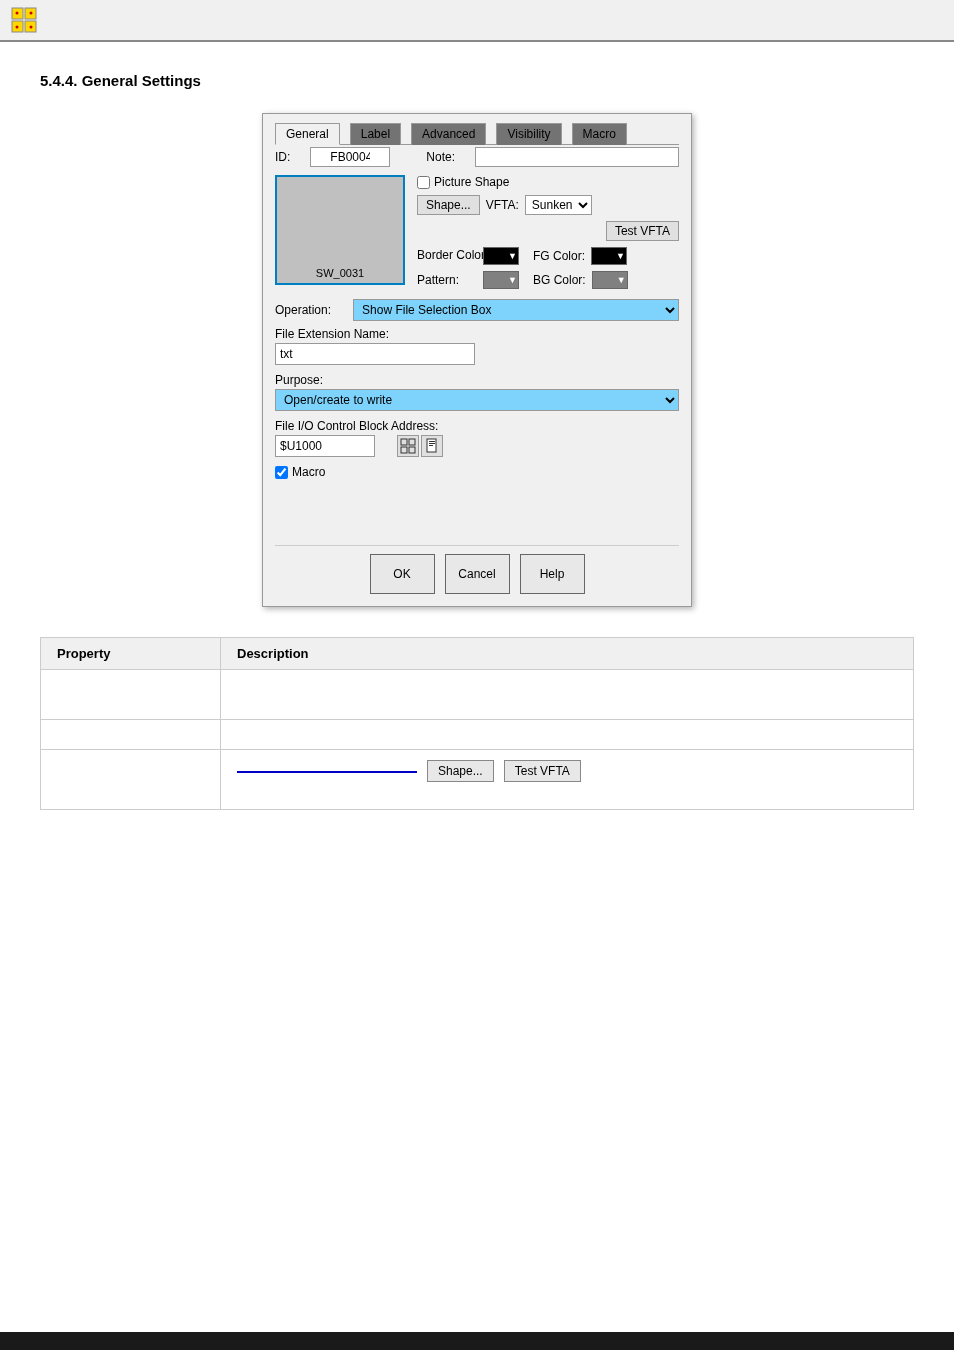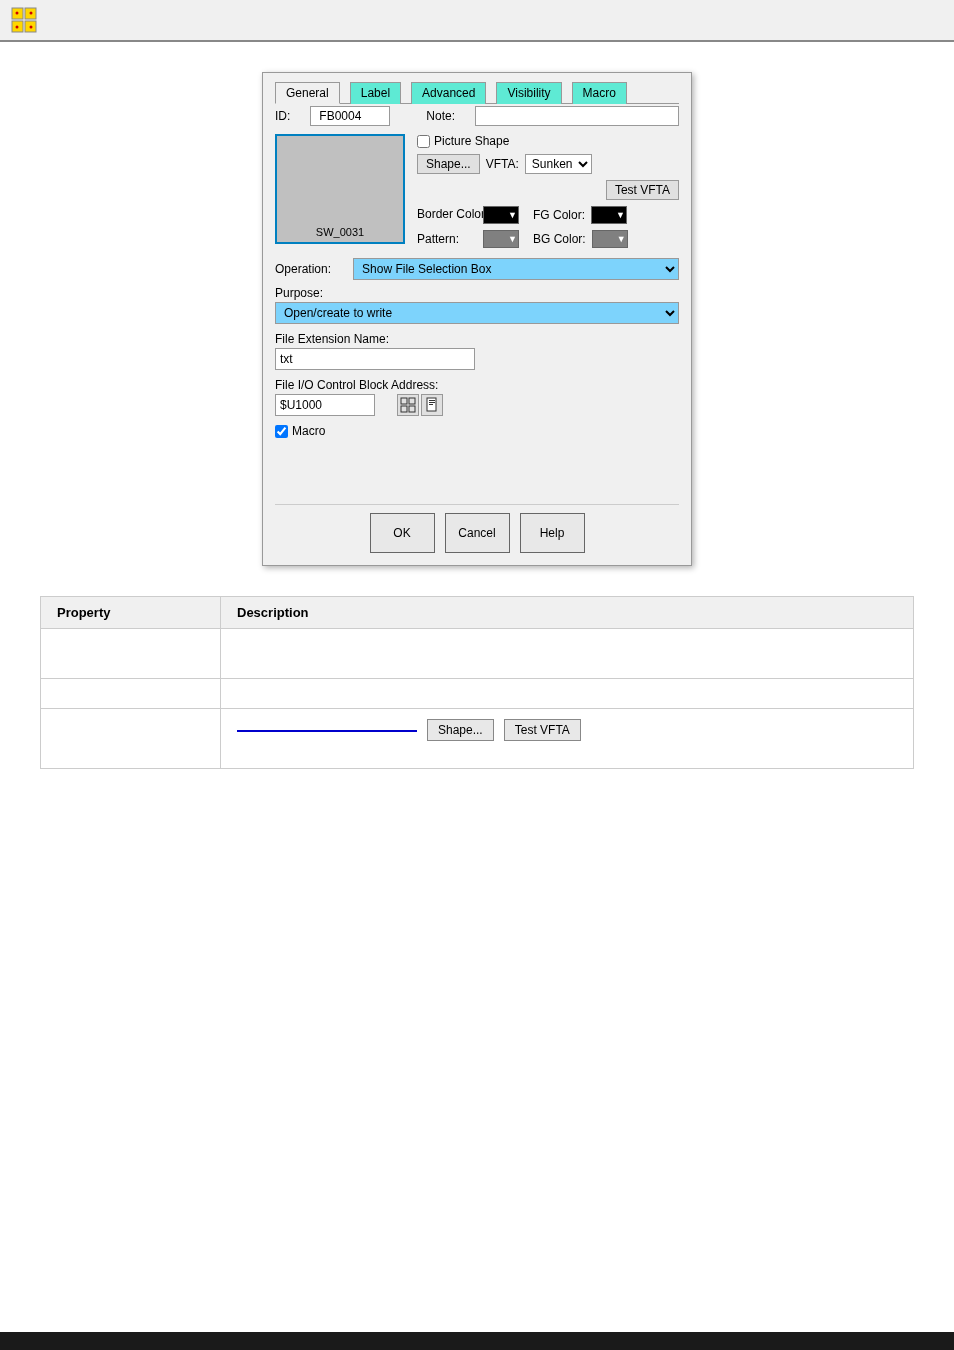"5.4.4. General Settings" div.section-title { html: none -> <div>5.4.4. General Settings</div> }
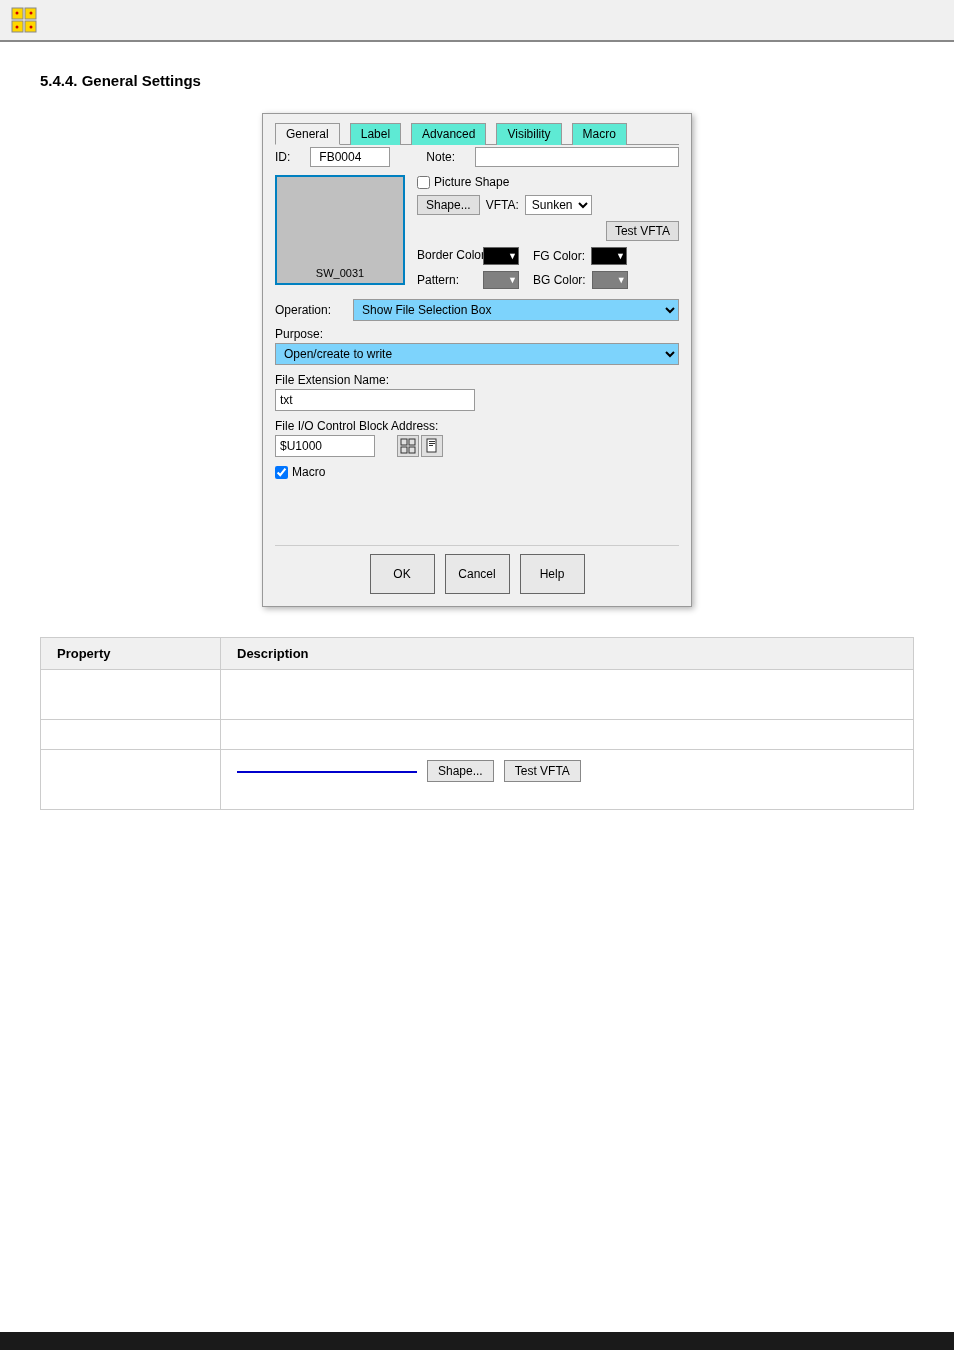"Label" .tab { background: #5eead4 -> #737373 }
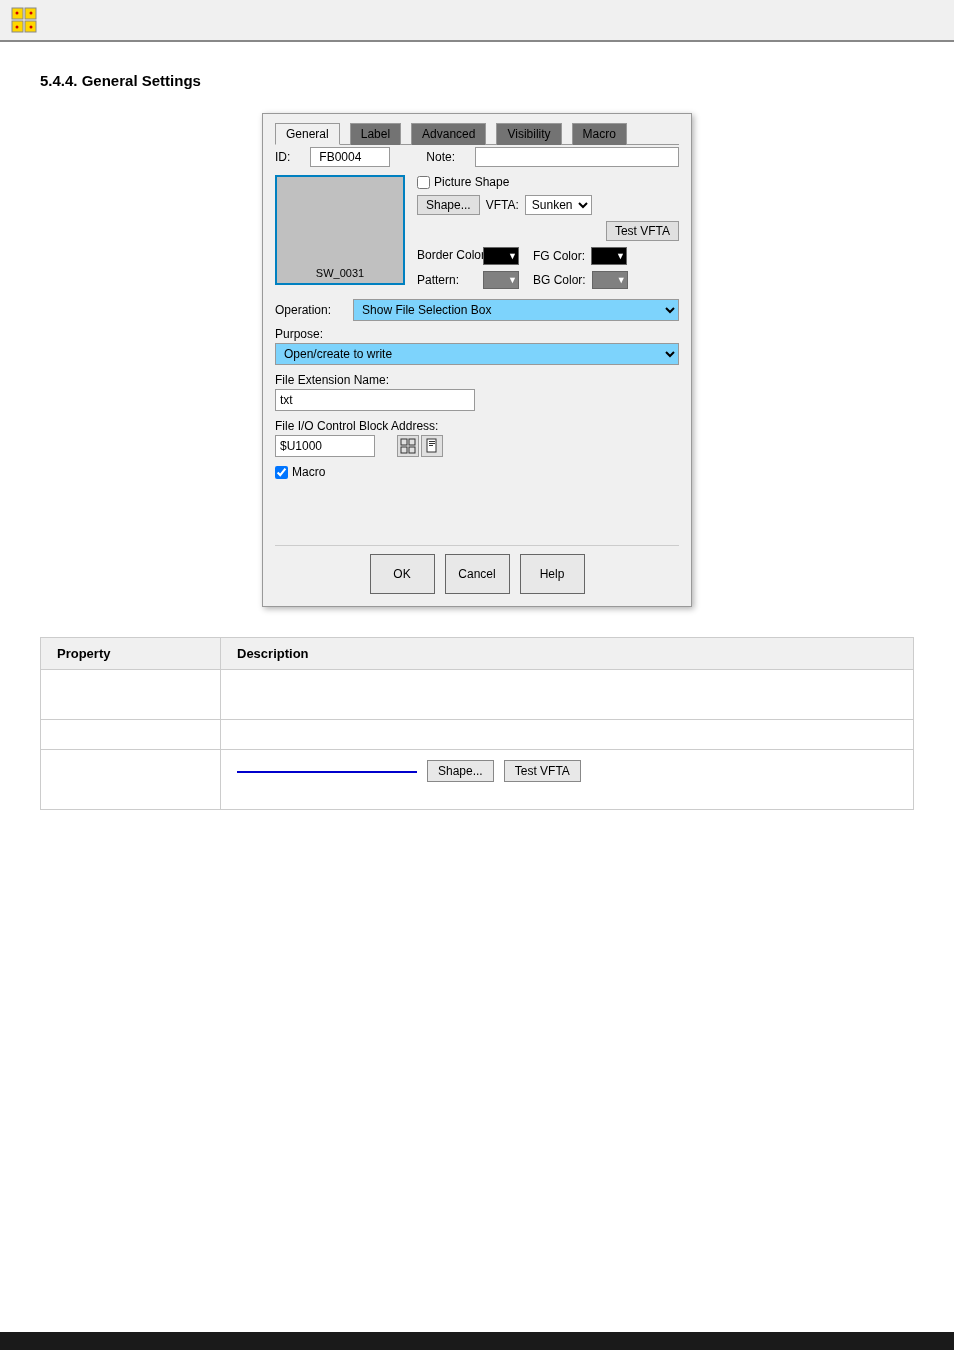"FB0004" .form-input { padding: 2px 8px -> 2px 19px }
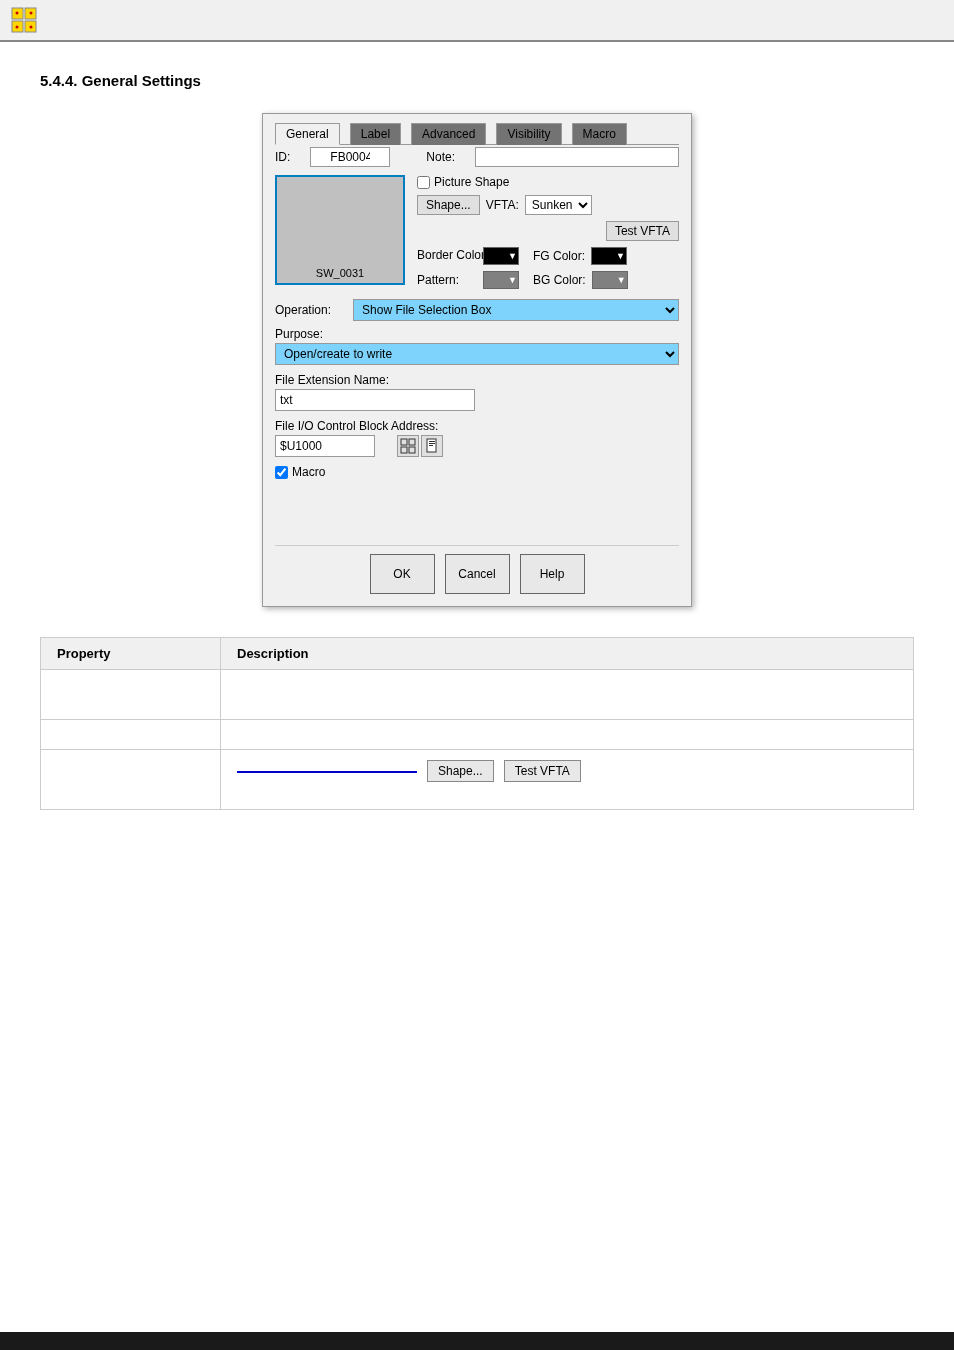"Purpose:" div.field-group { order: before "File Extension Name:" -> after "File Extension Name:" }
